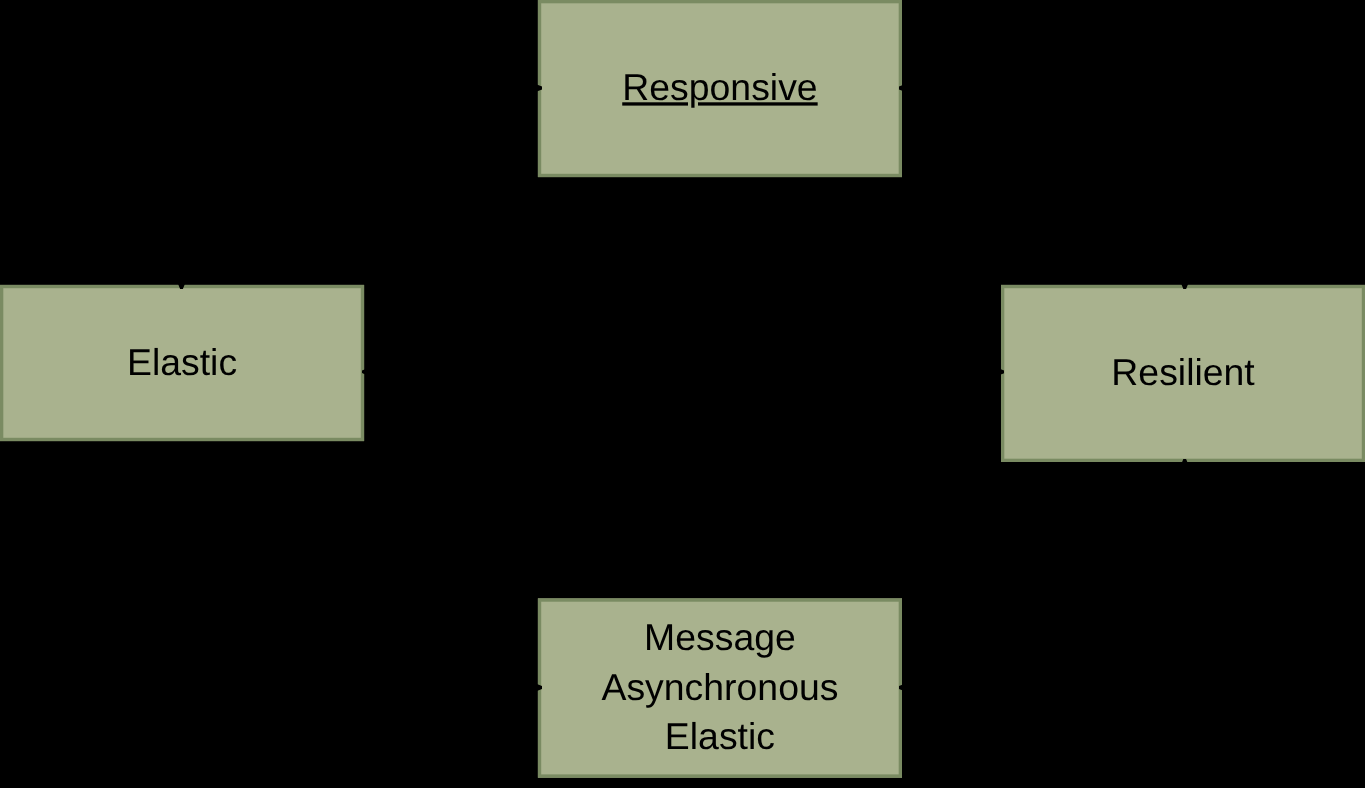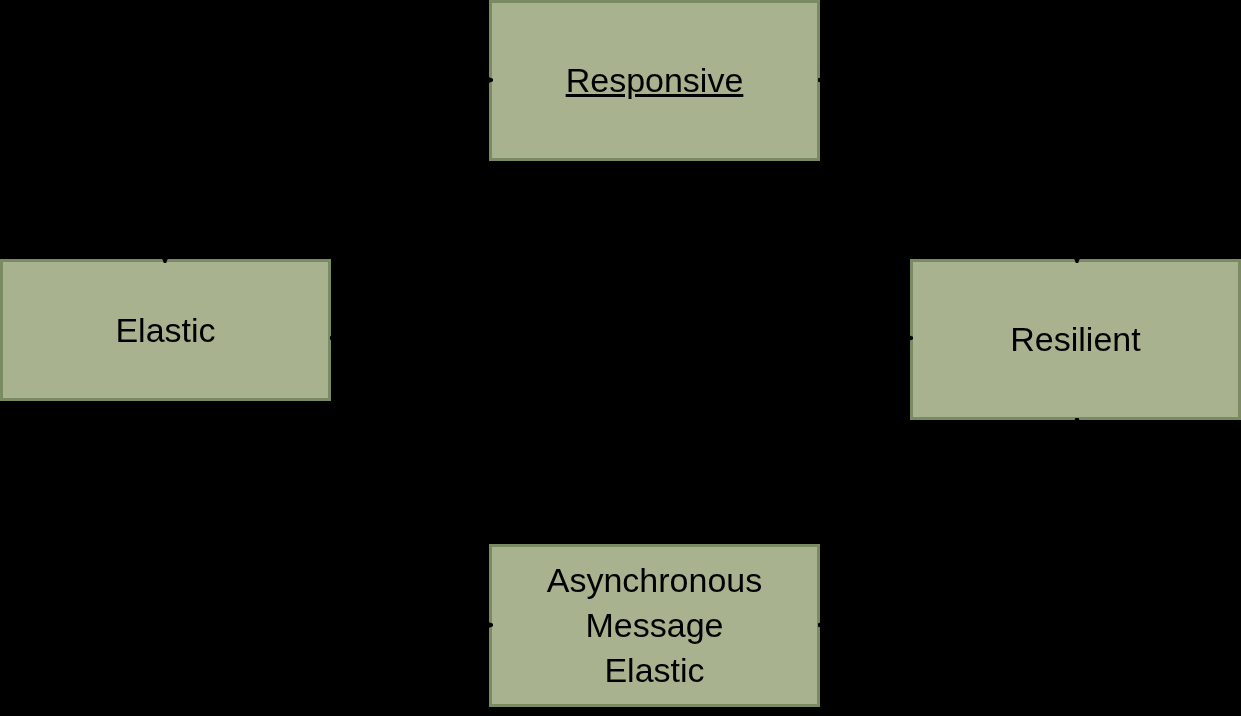"Asynchronous" span { order: before "Message" -> after "Message" }
